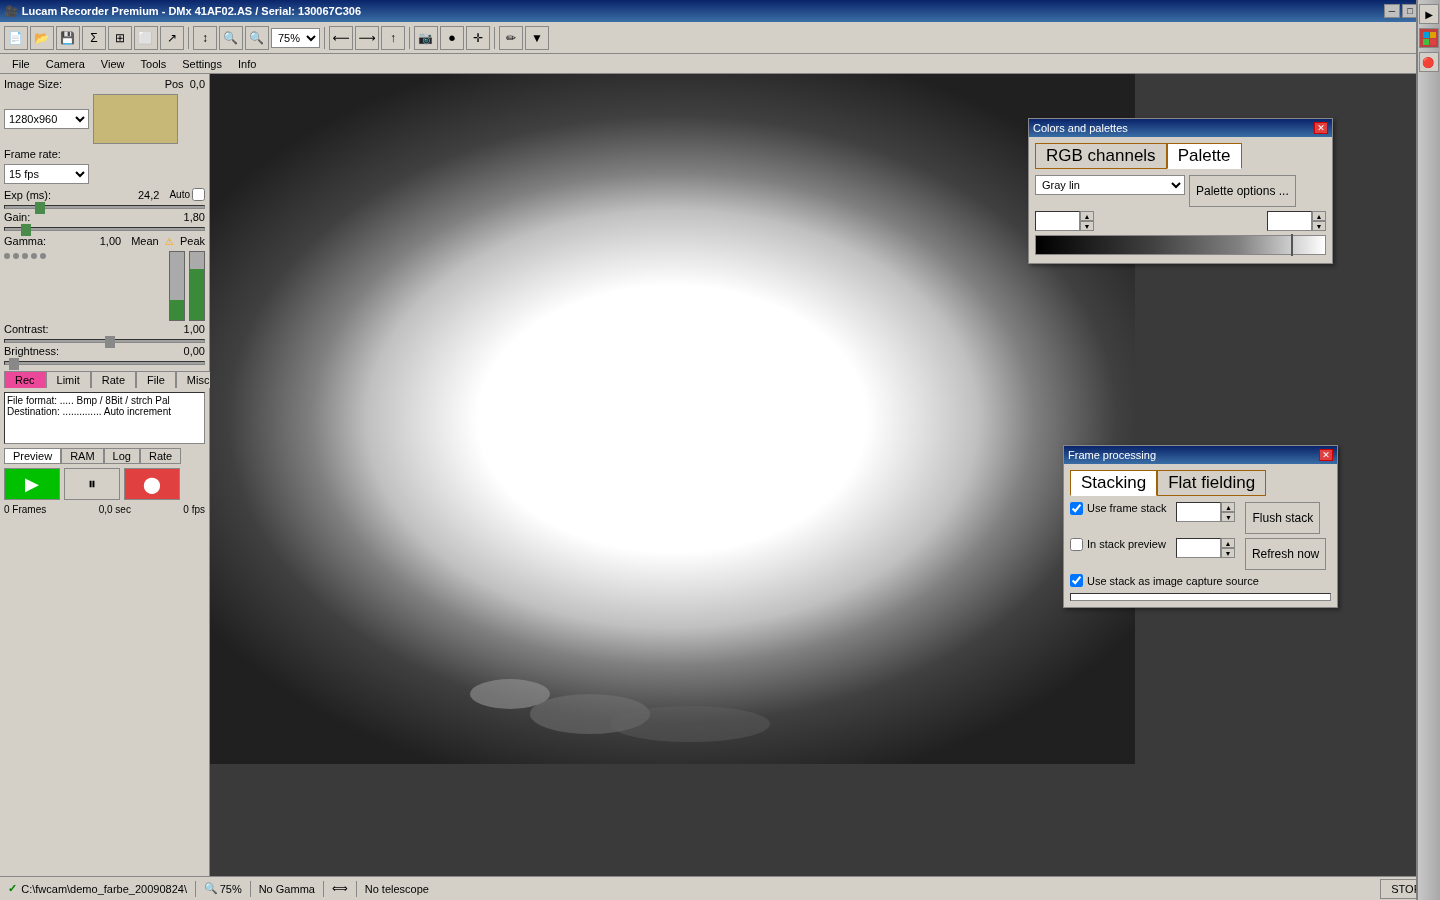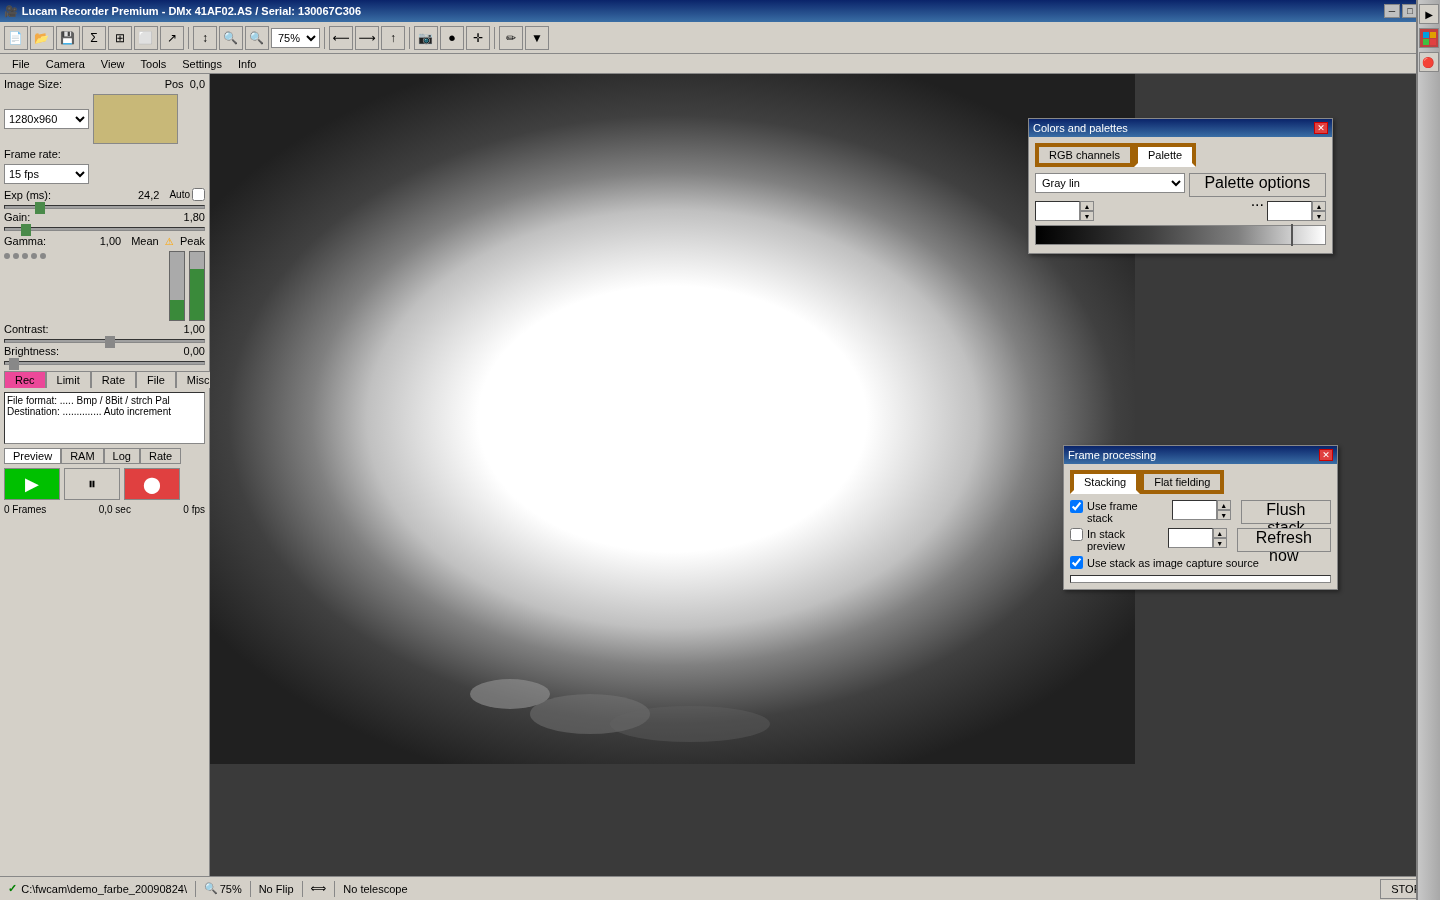"RGB channels" .panel-tab { border: 4px solid #a16207 -> 1px solid #a16207; font-size: 11px -> 17px }
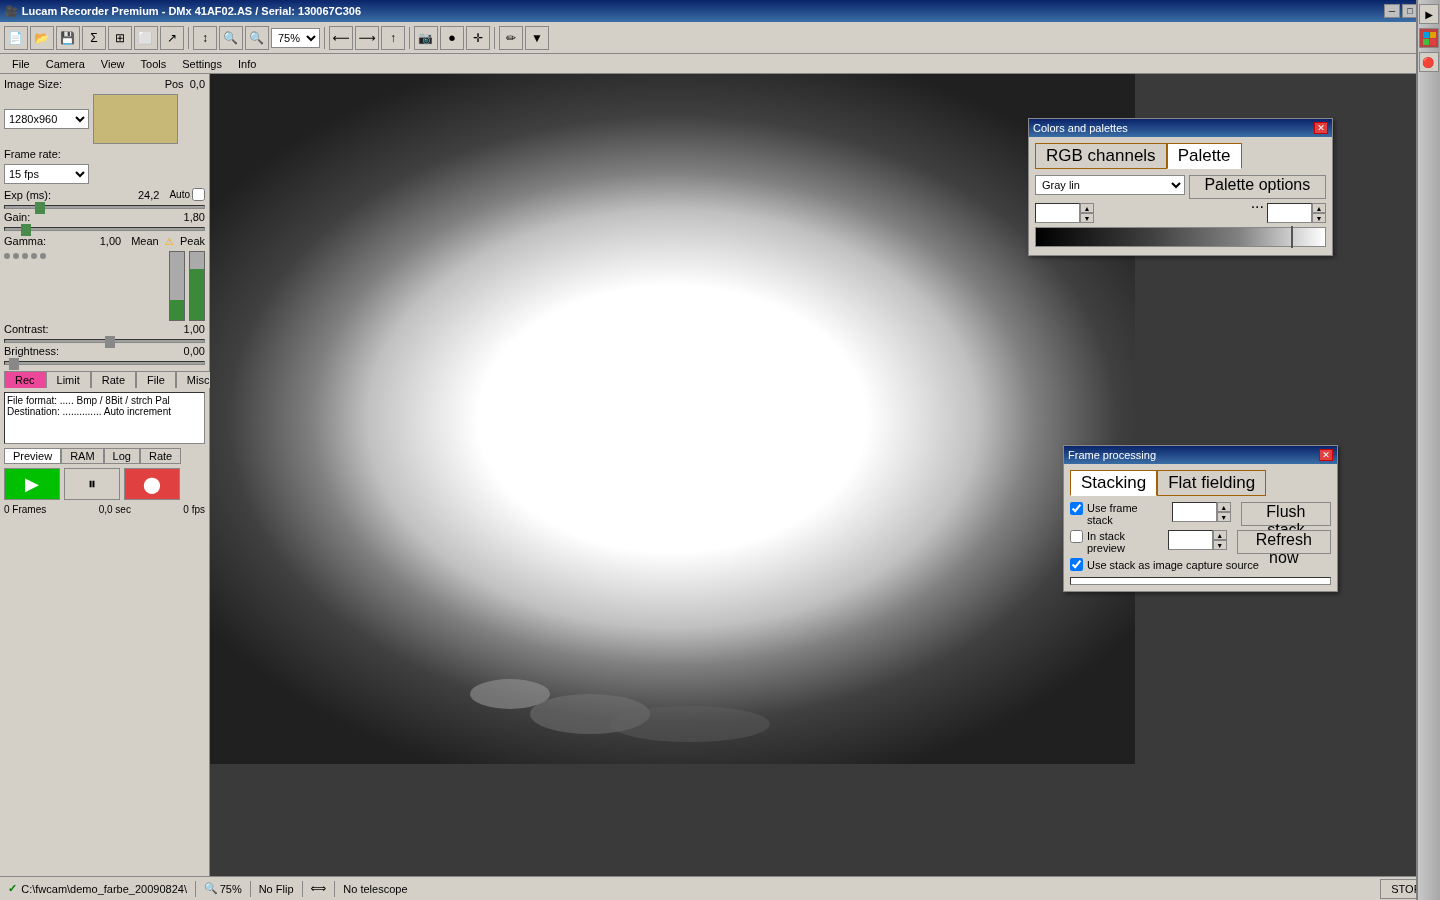"Palette options ..." .btn-panel { font-size: 16px -> 12px; height: 24px -> 32px }
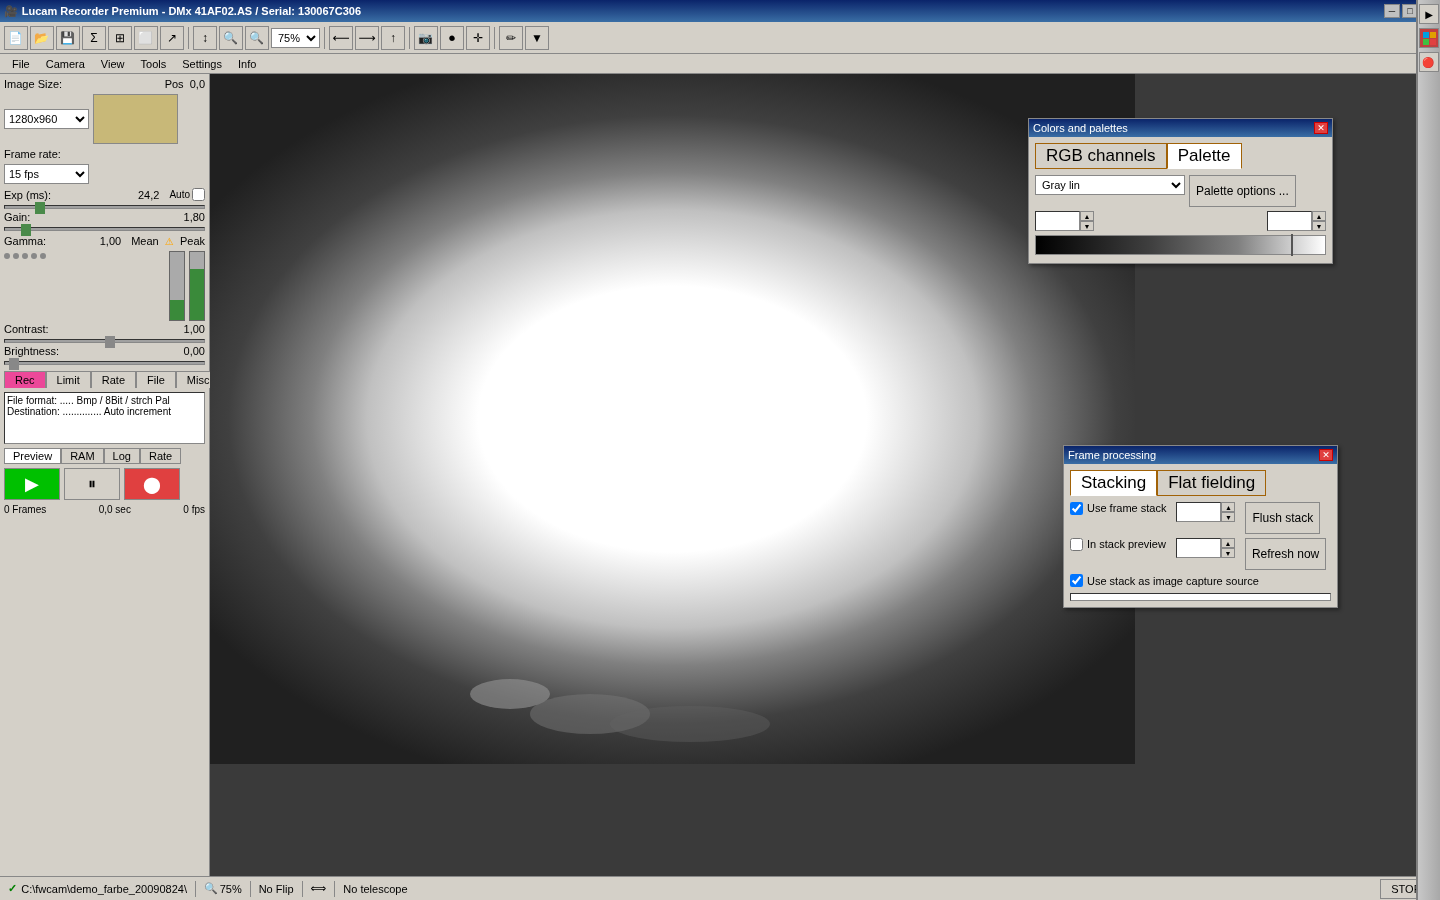"No Flip" span { text: Flip -> Gamma }
